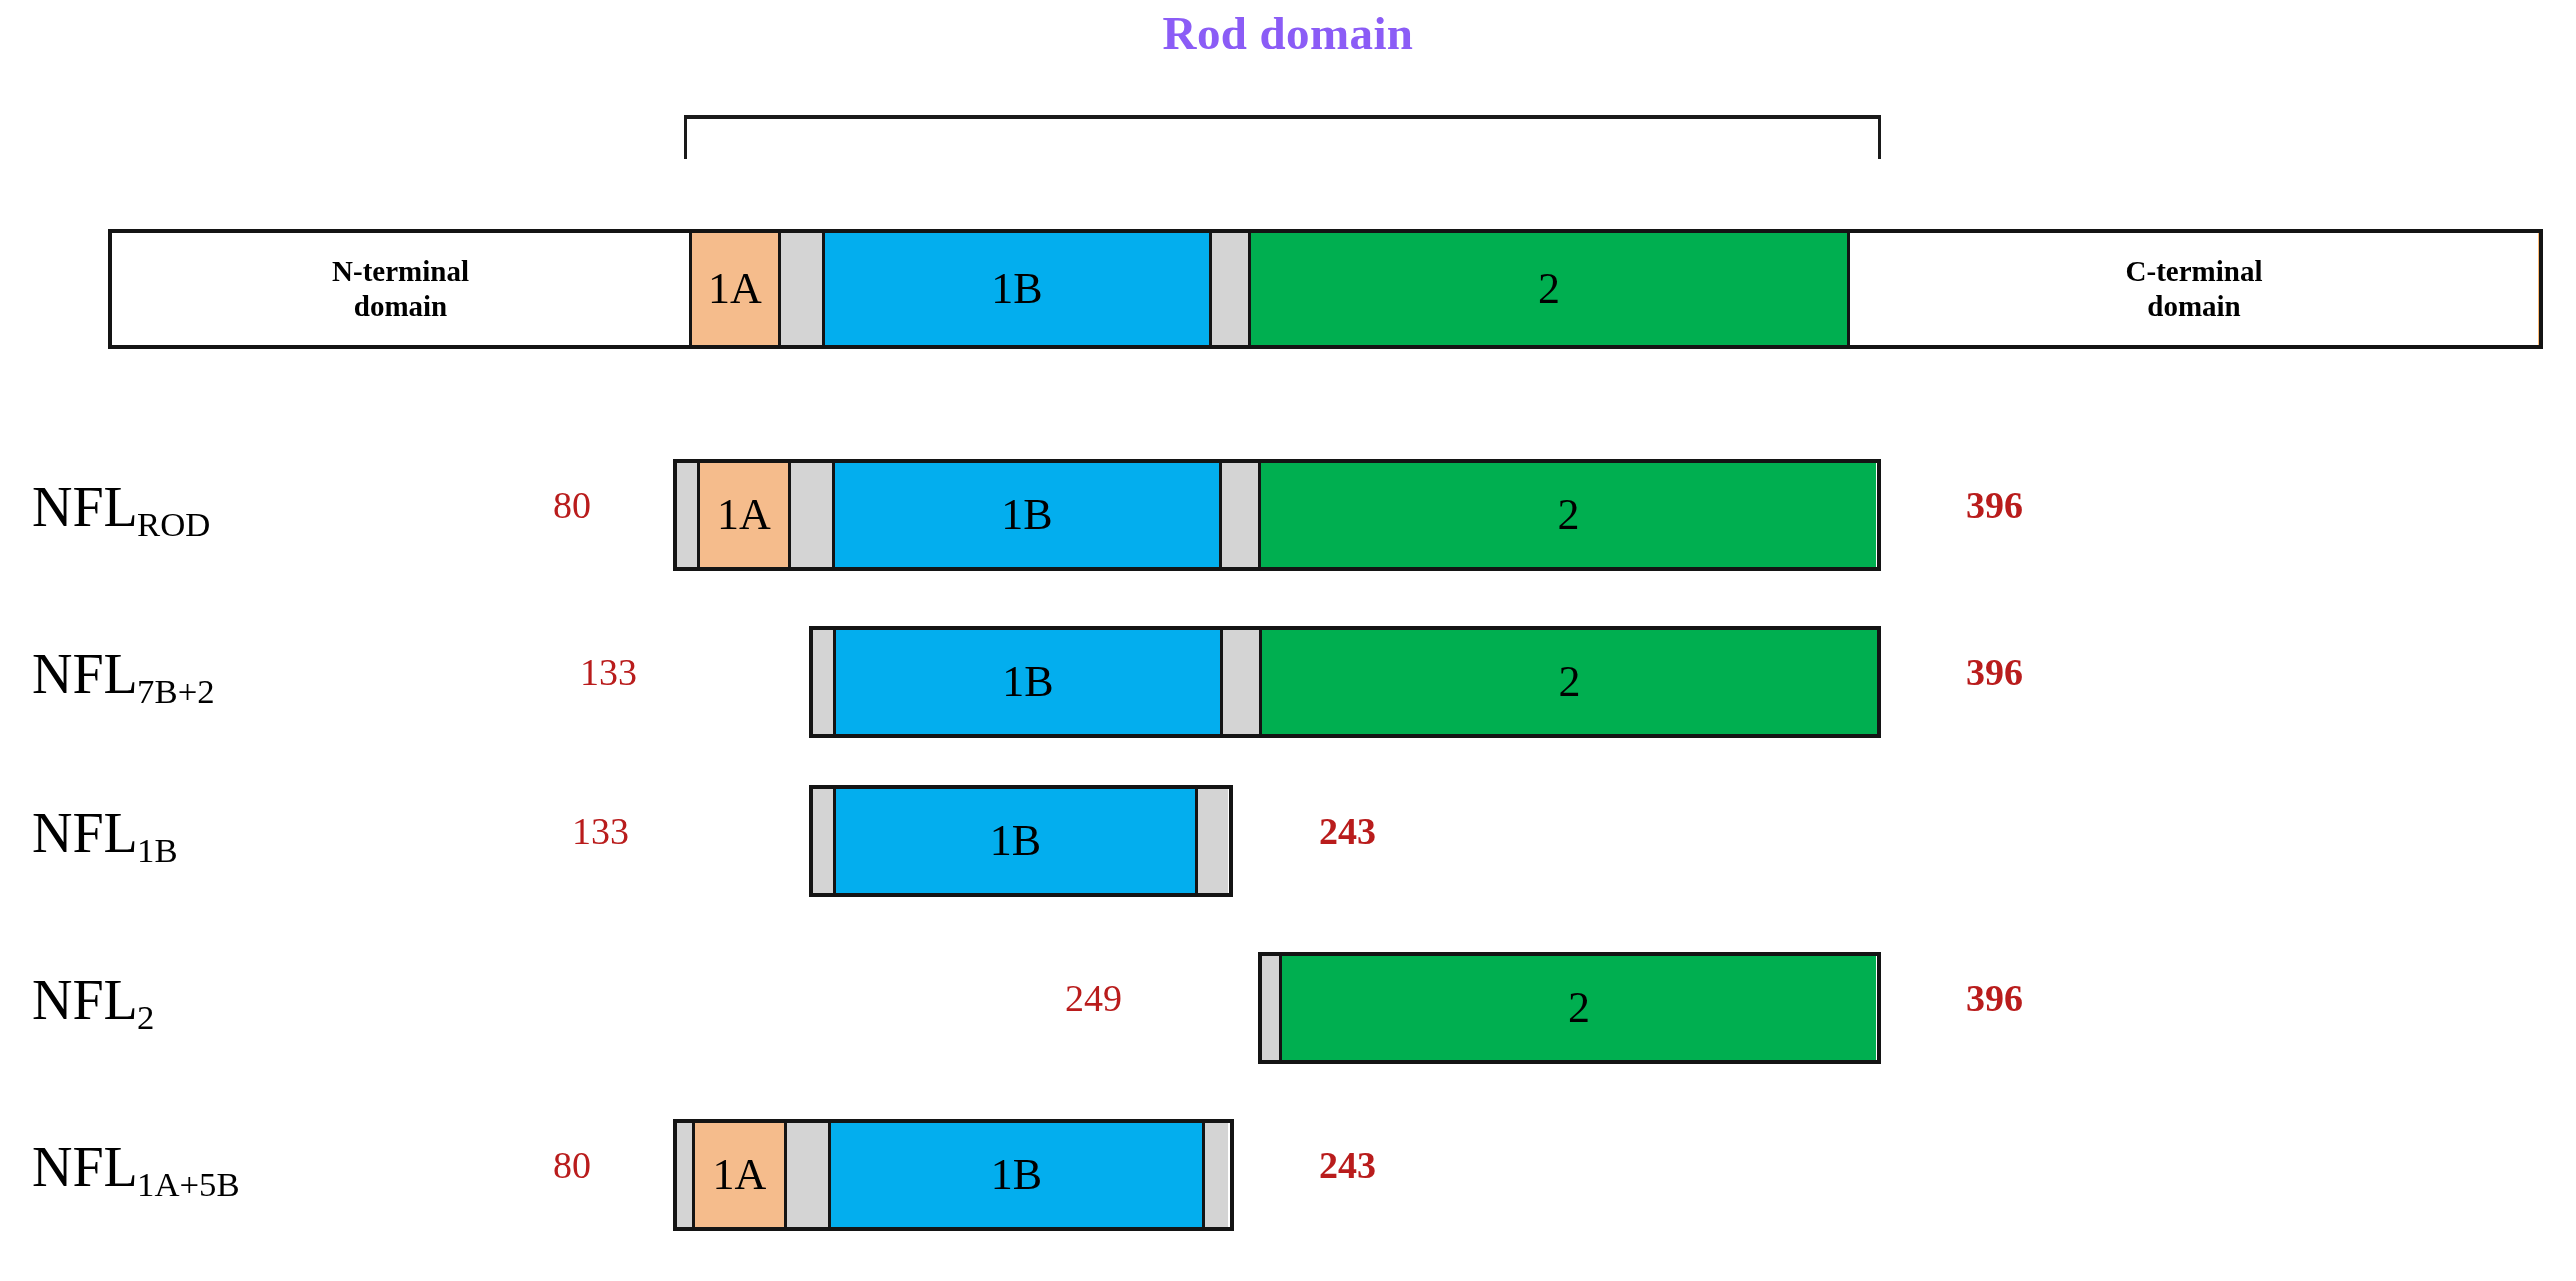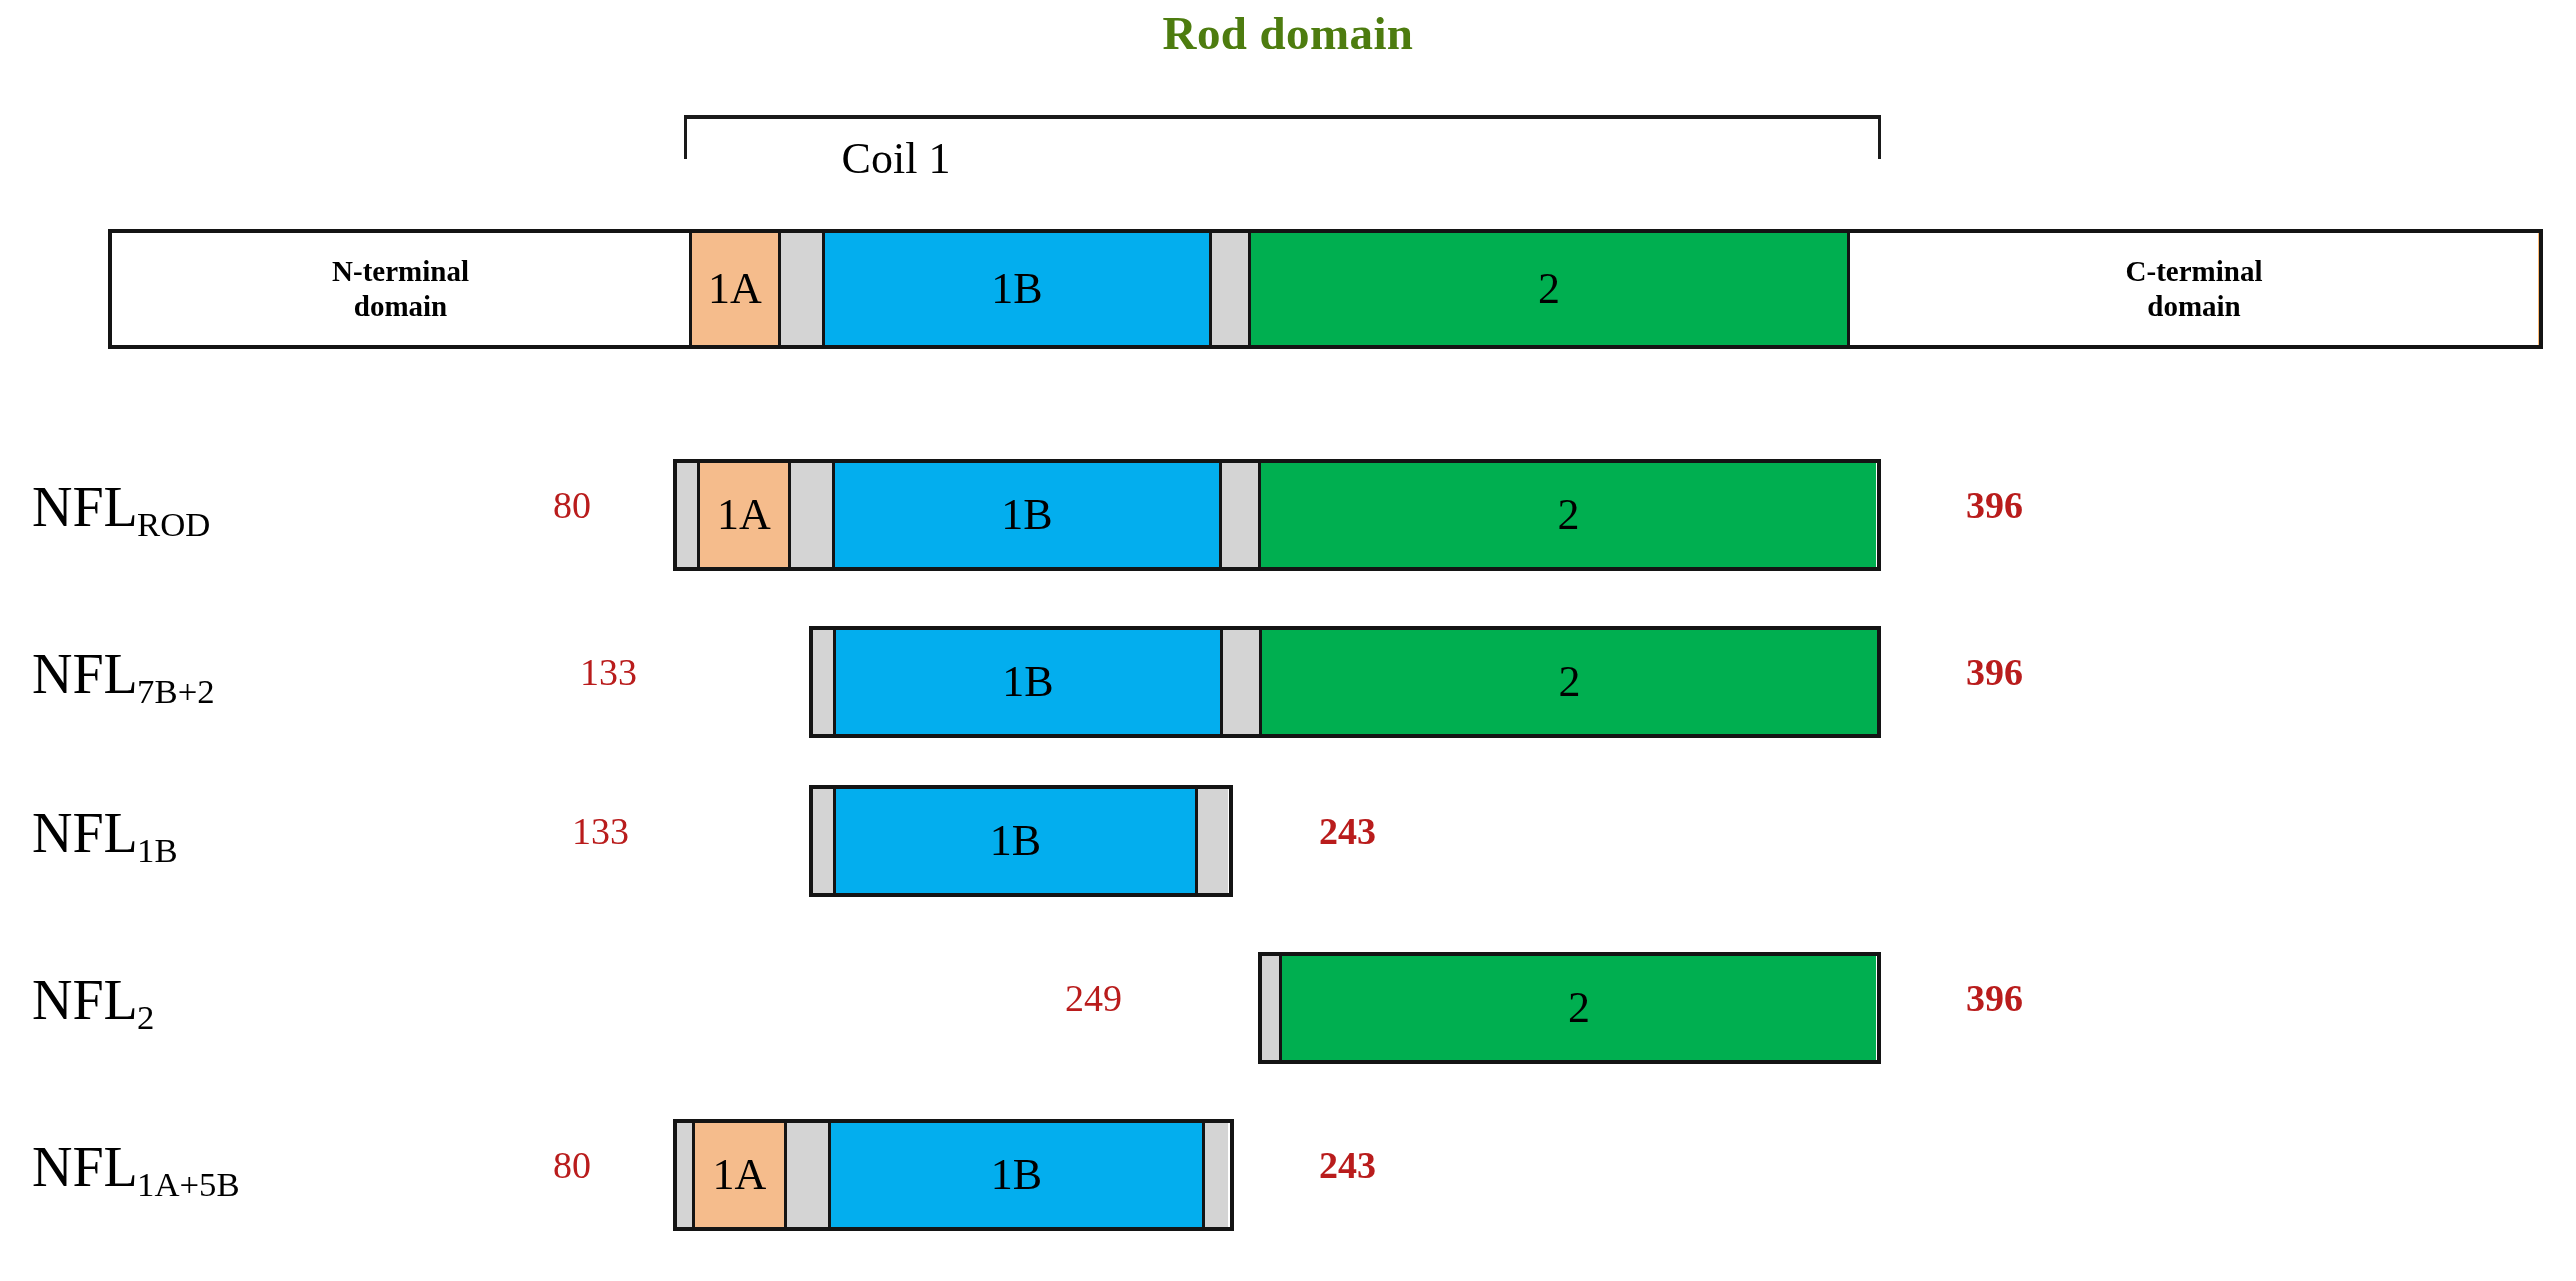"Rod domain" #rod-domain-title { color: #4d7c0f -> #8b5cf6 }
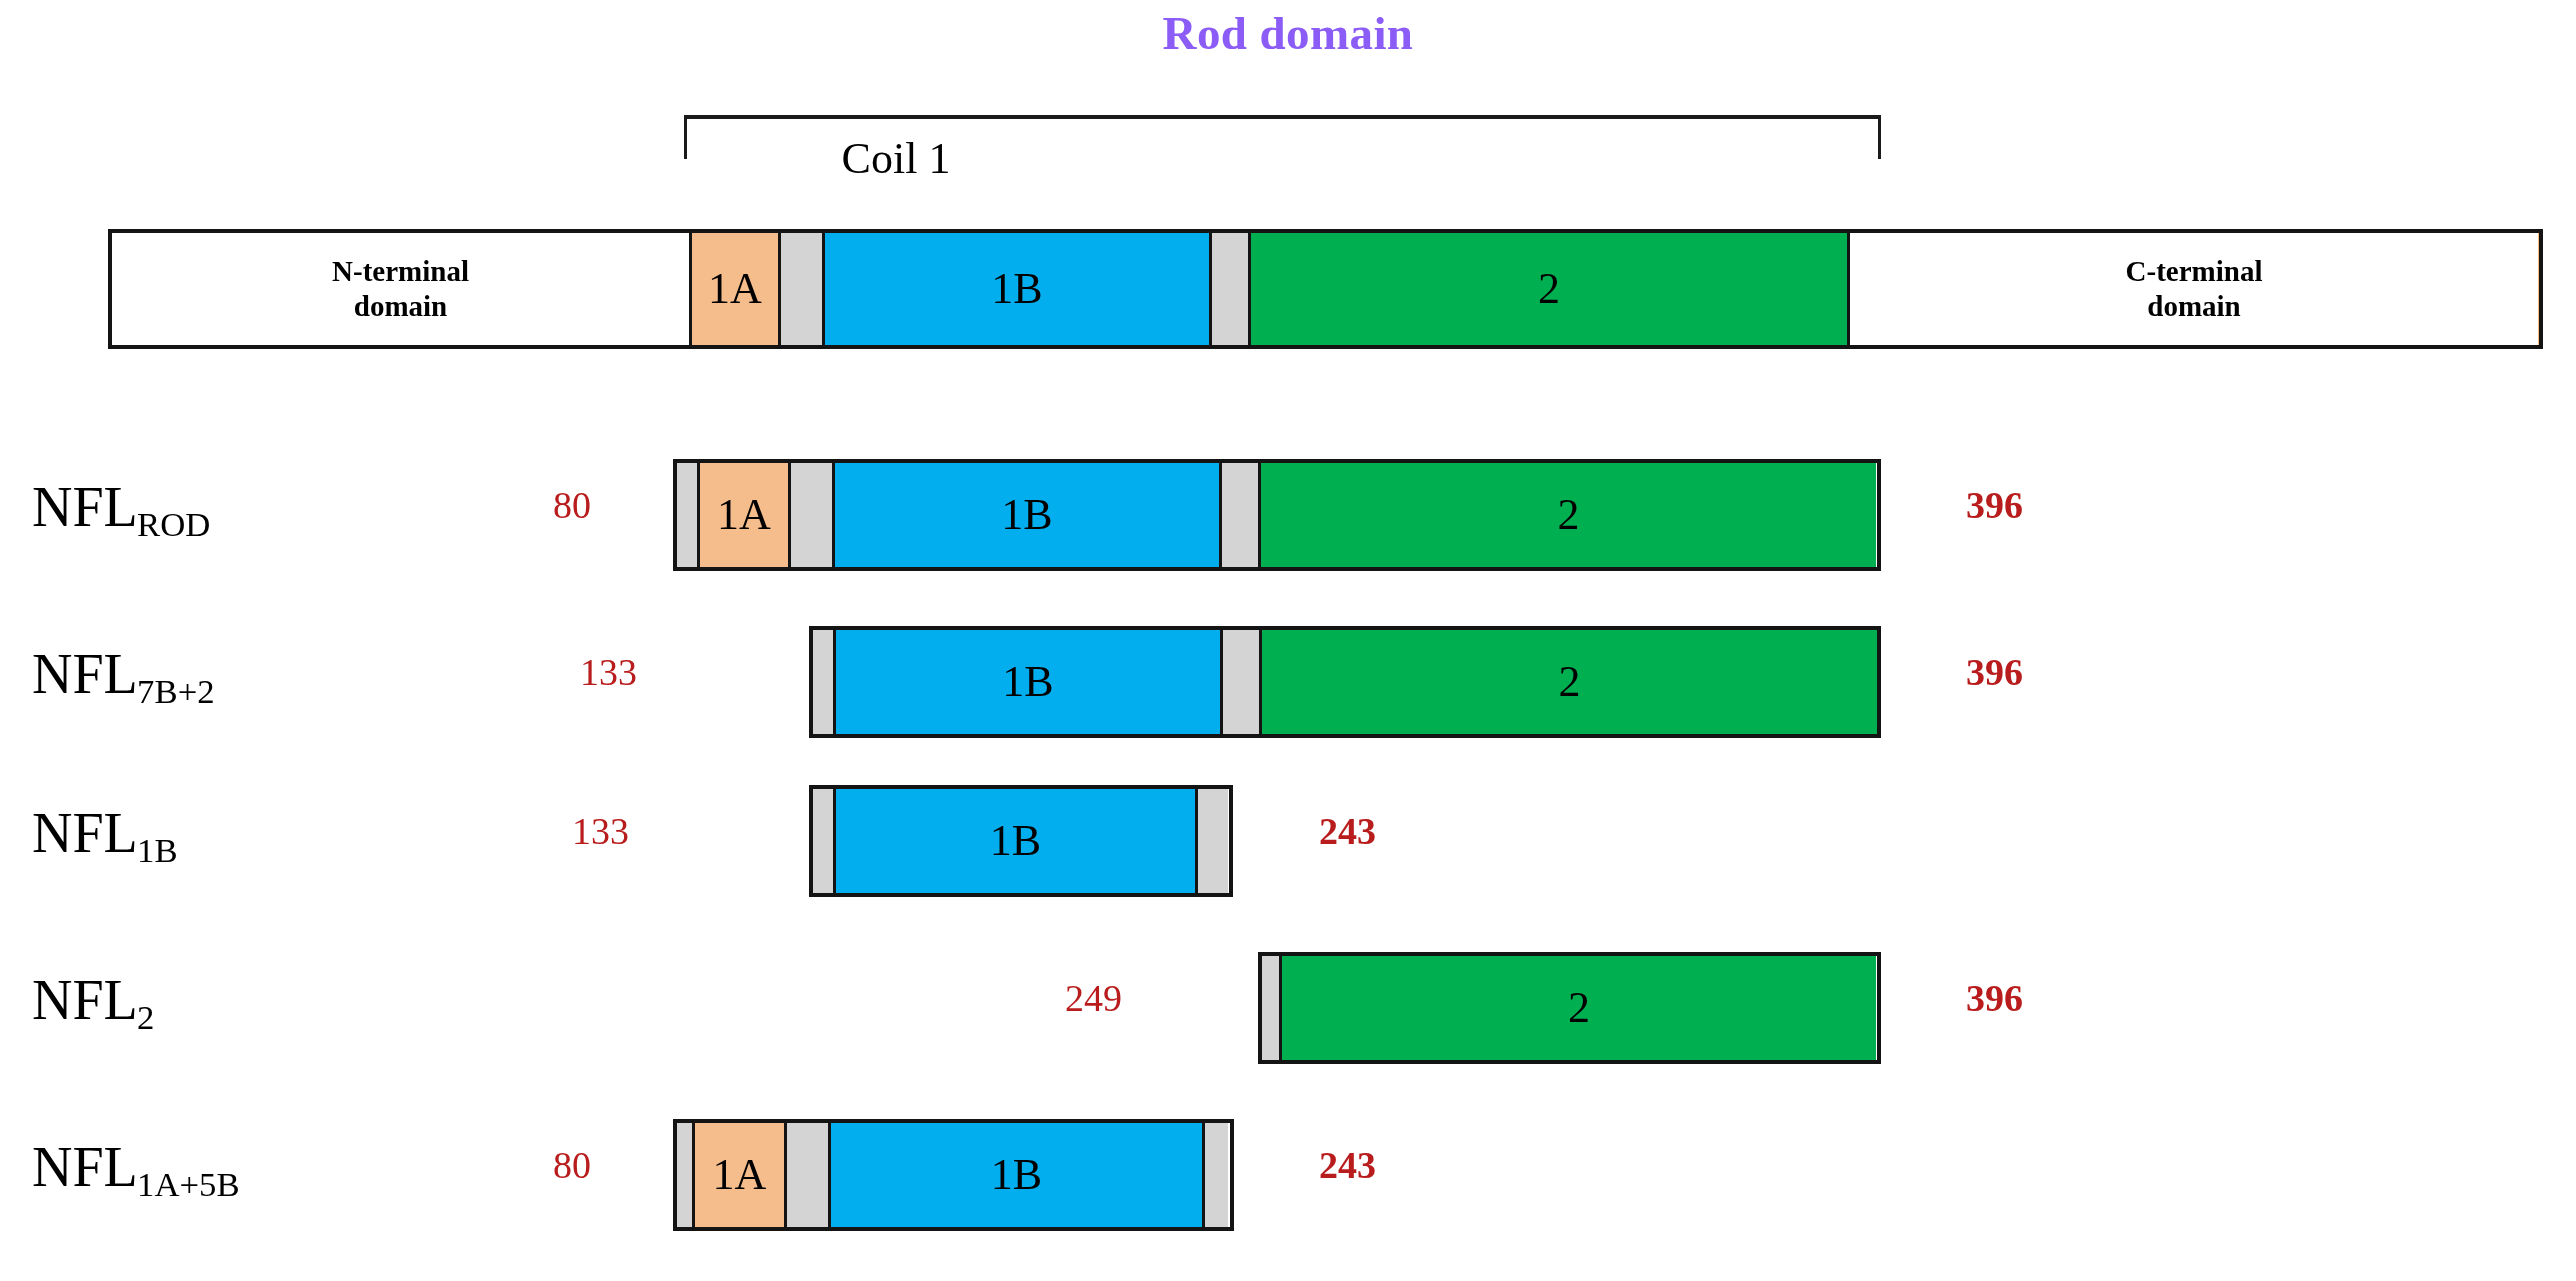"Coil 1" div.abs { html: <div>Coil 1</div> -> none }
